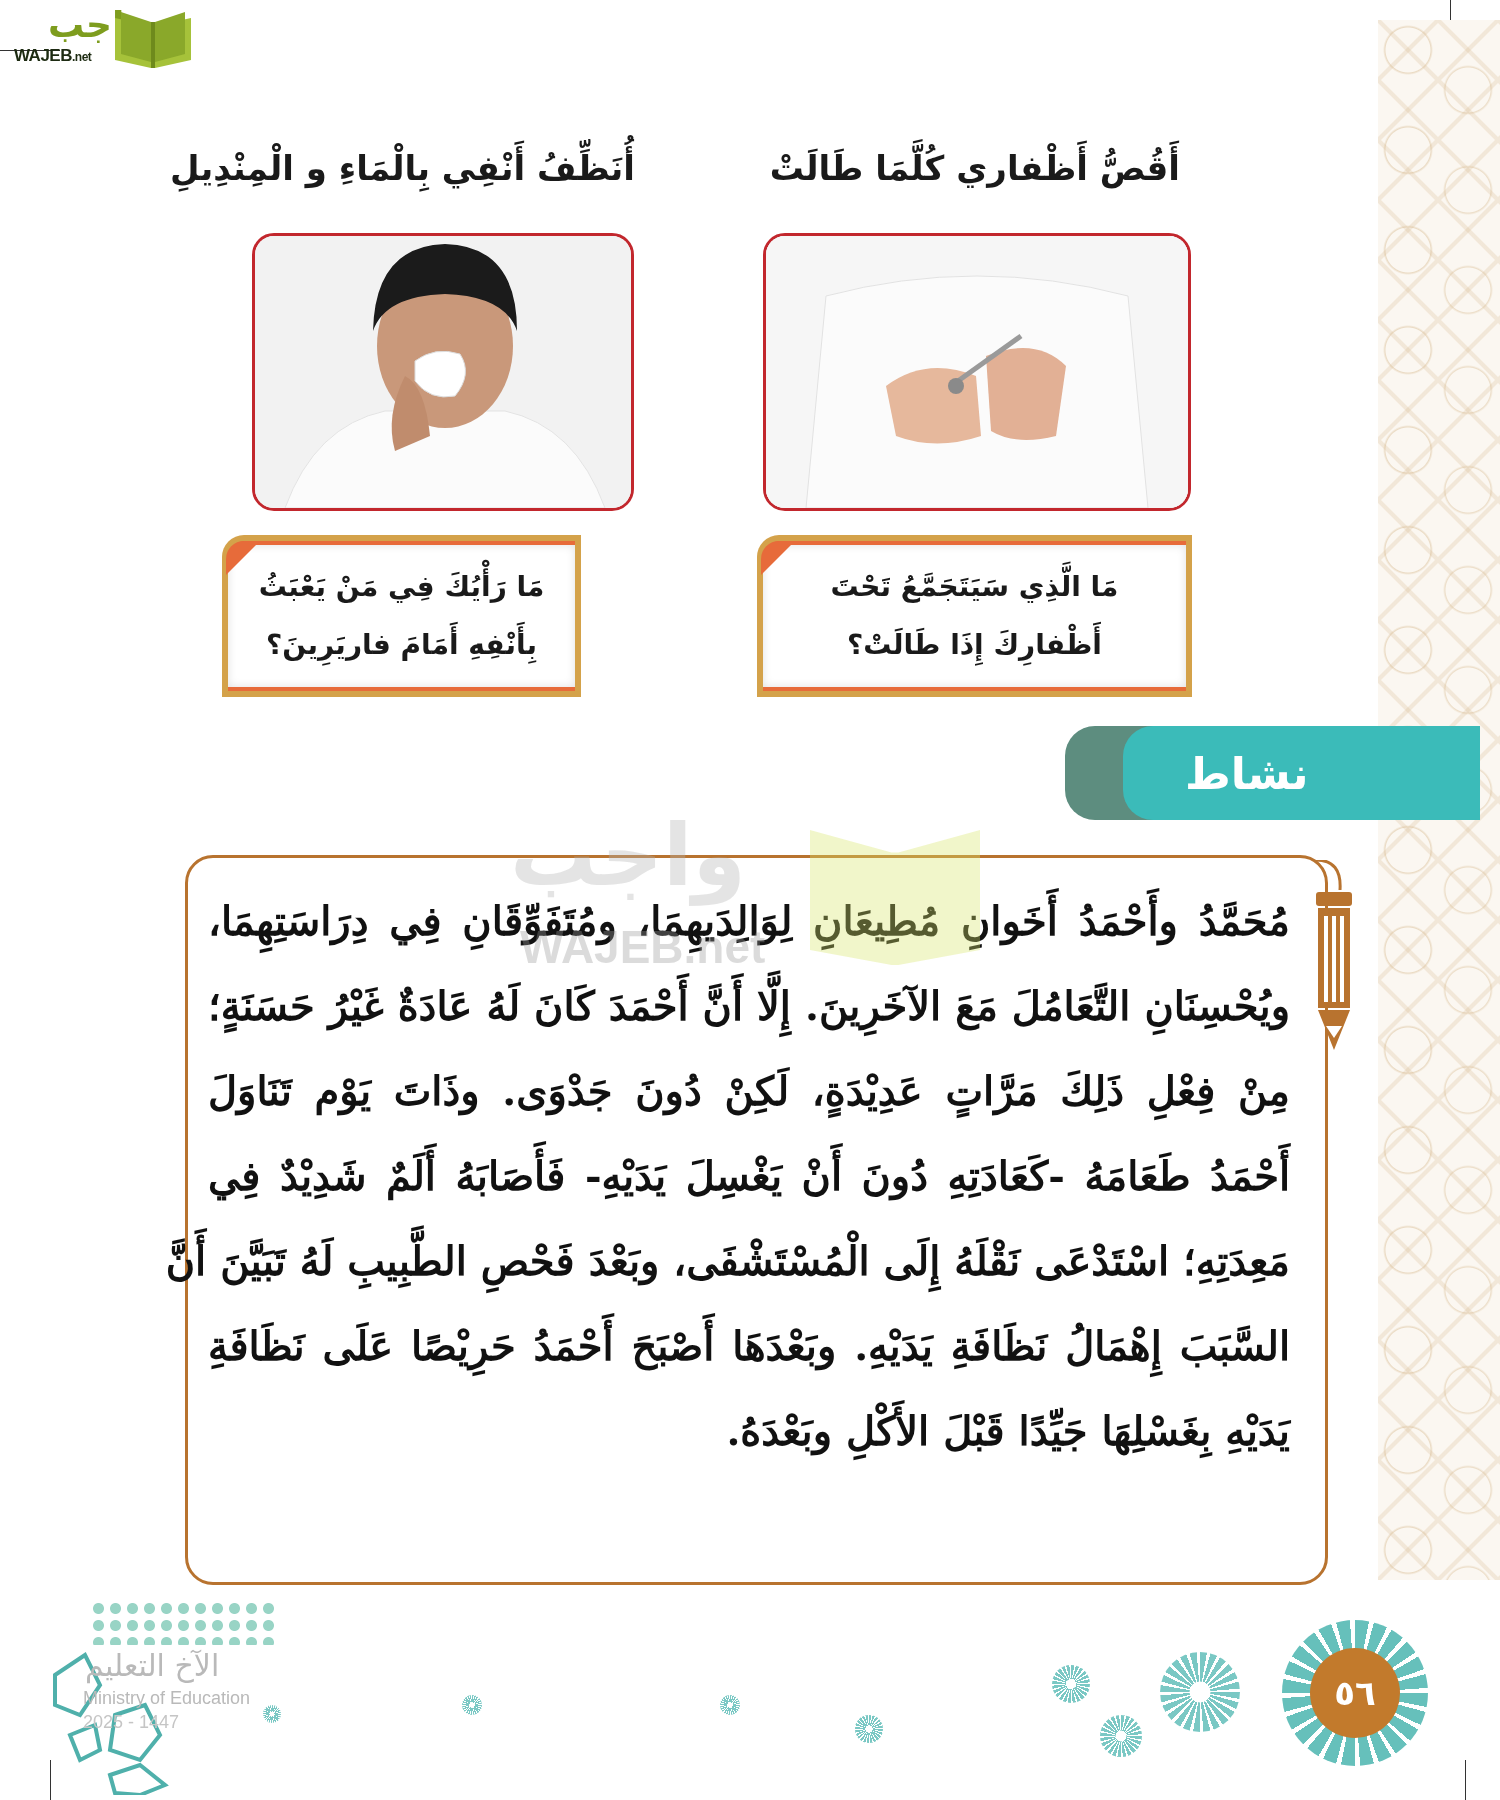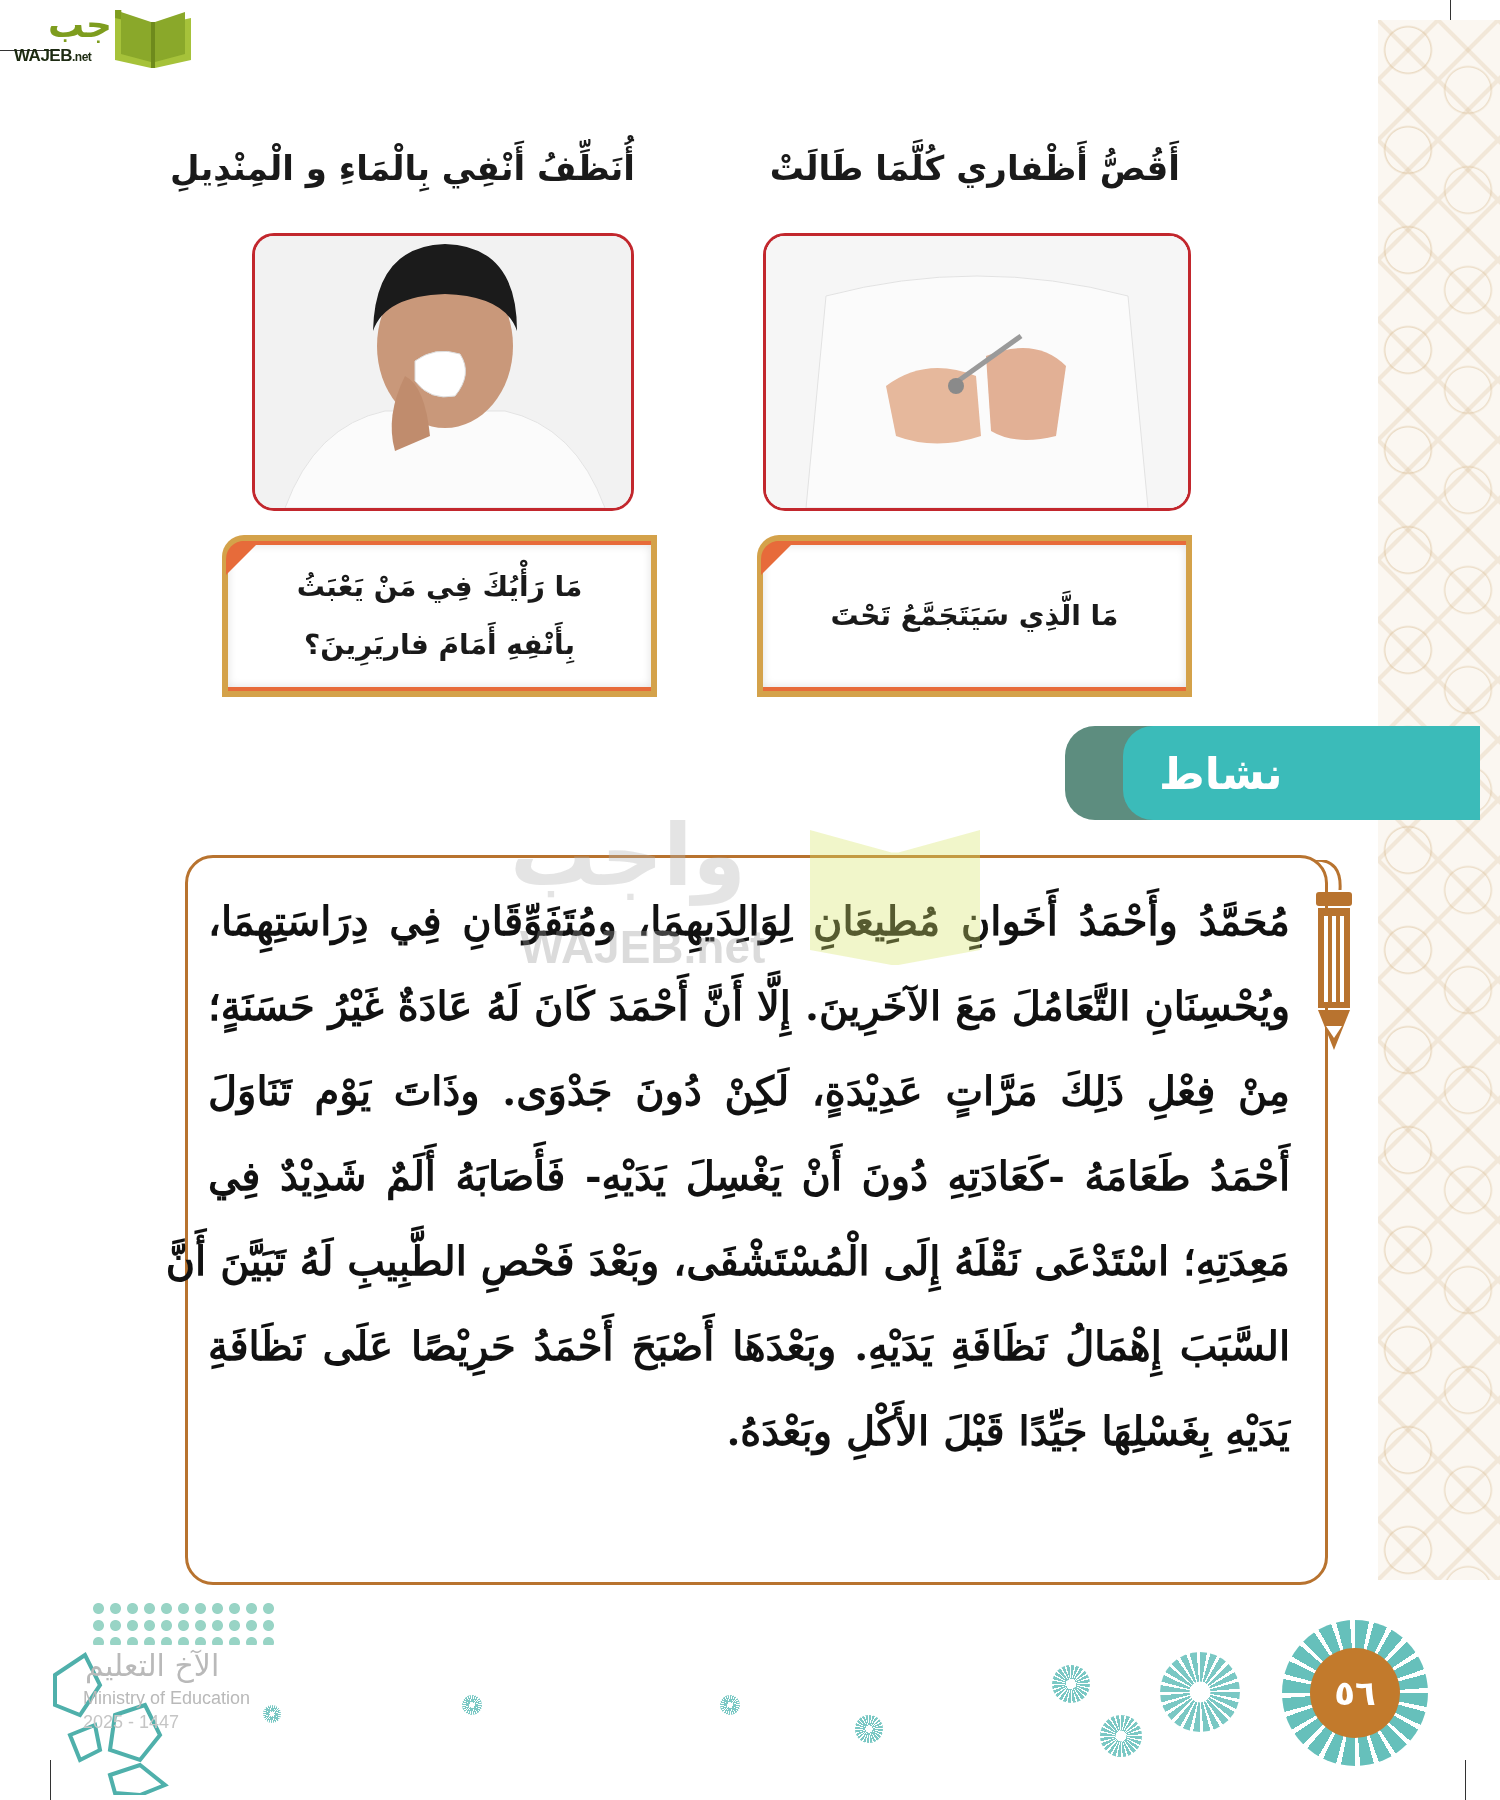"مَا رَأْيُكَ فِي مَنْ يَعْبَثُ" div.abs { width: 435px -> 359px }
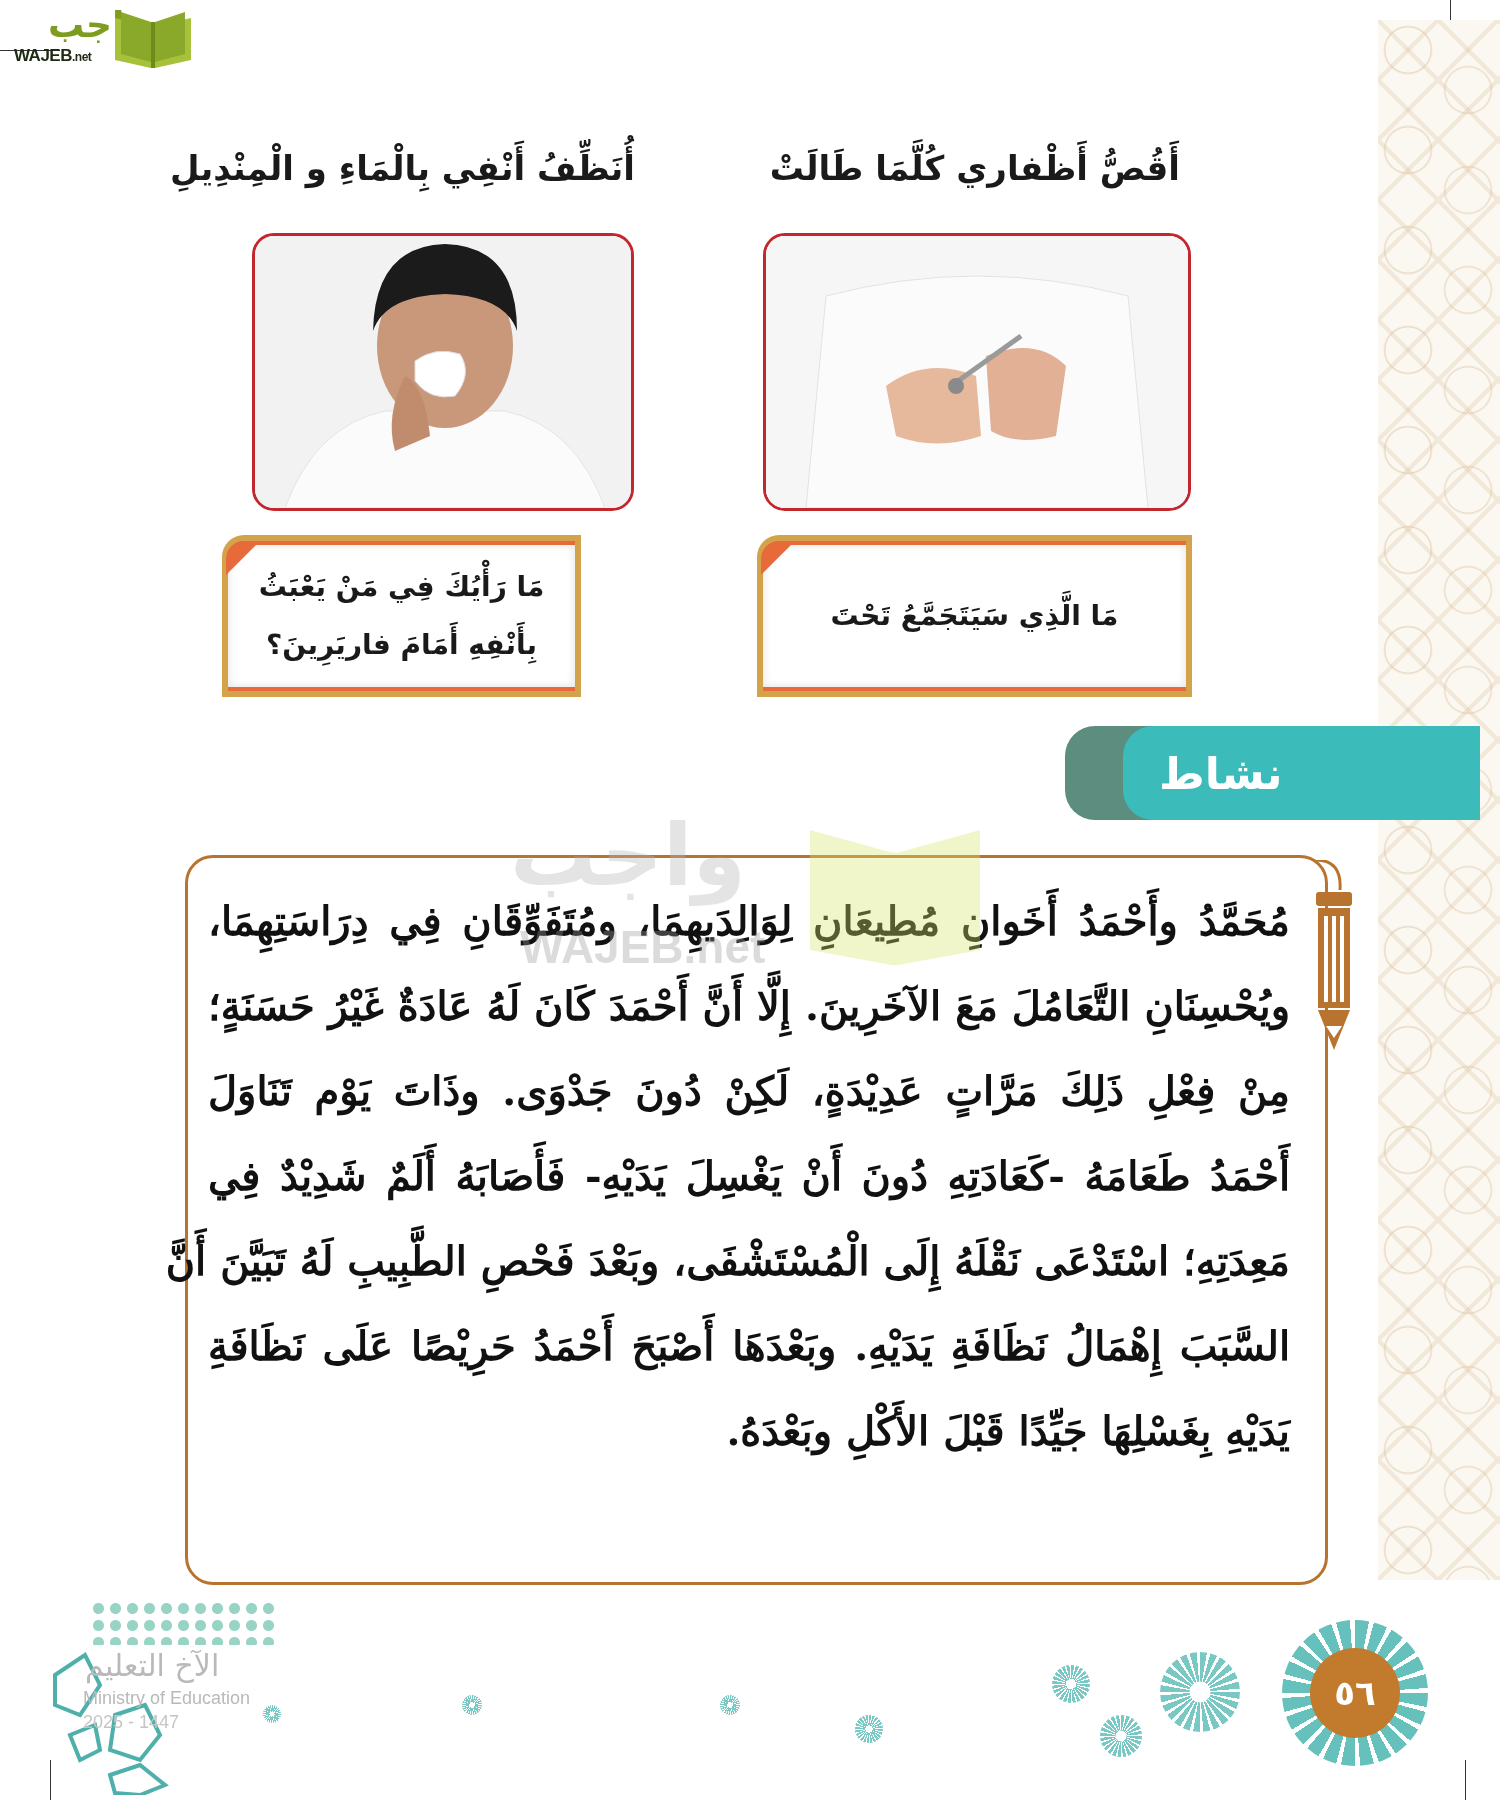"أَظْفارِكَ إِذَا طَالَتْ؟" span.q-line { html: none -> <span>أَظْفارِكَ إِذَا طَالَتْ؟</span> }
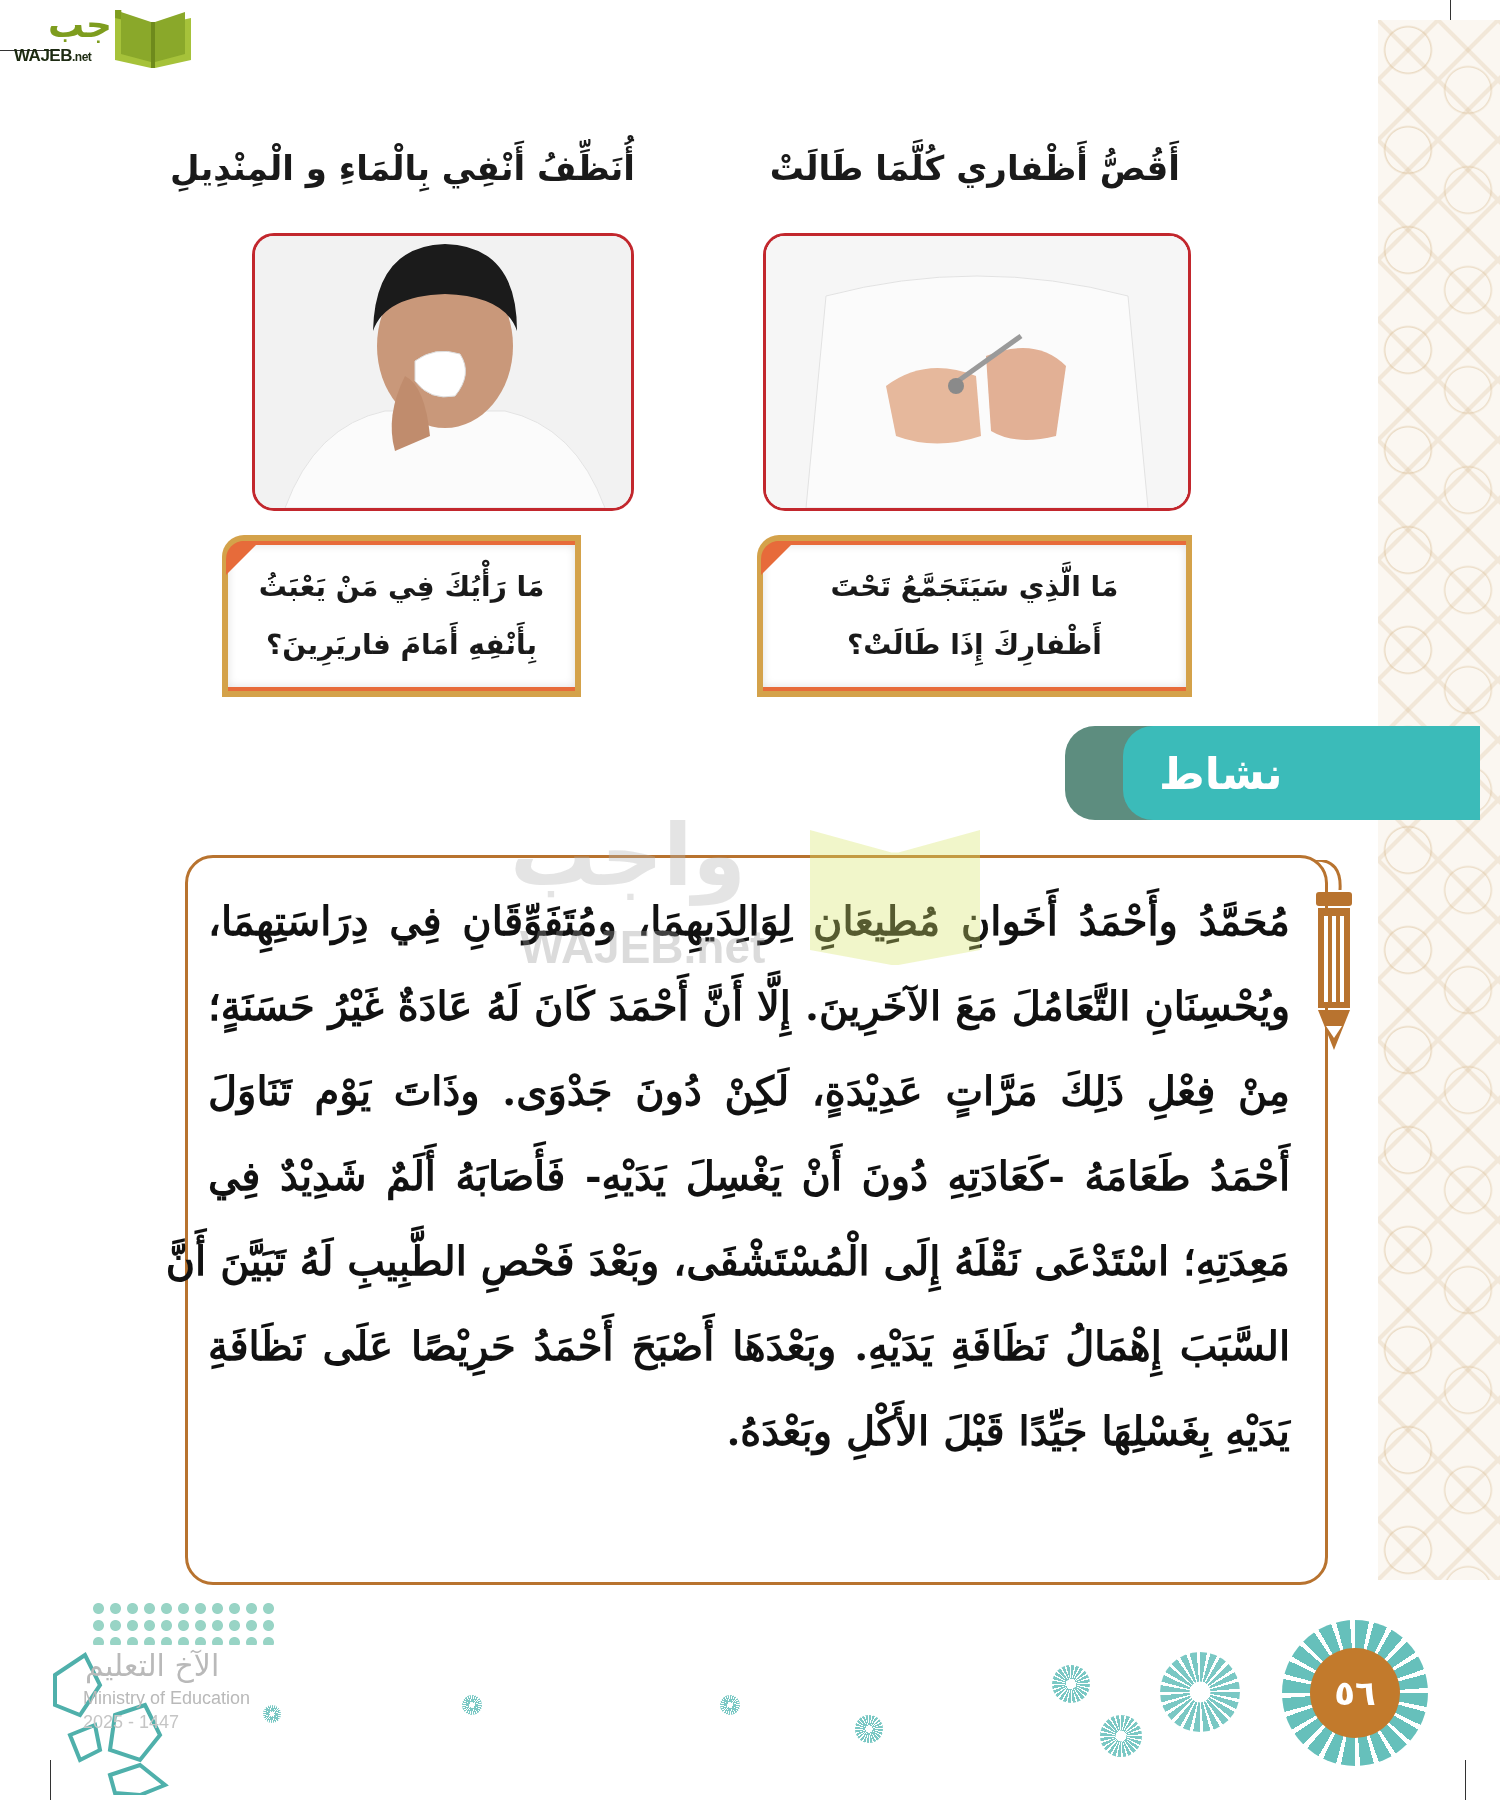"نشاط" .banner-main { padding-left: 36px -> 62px }
